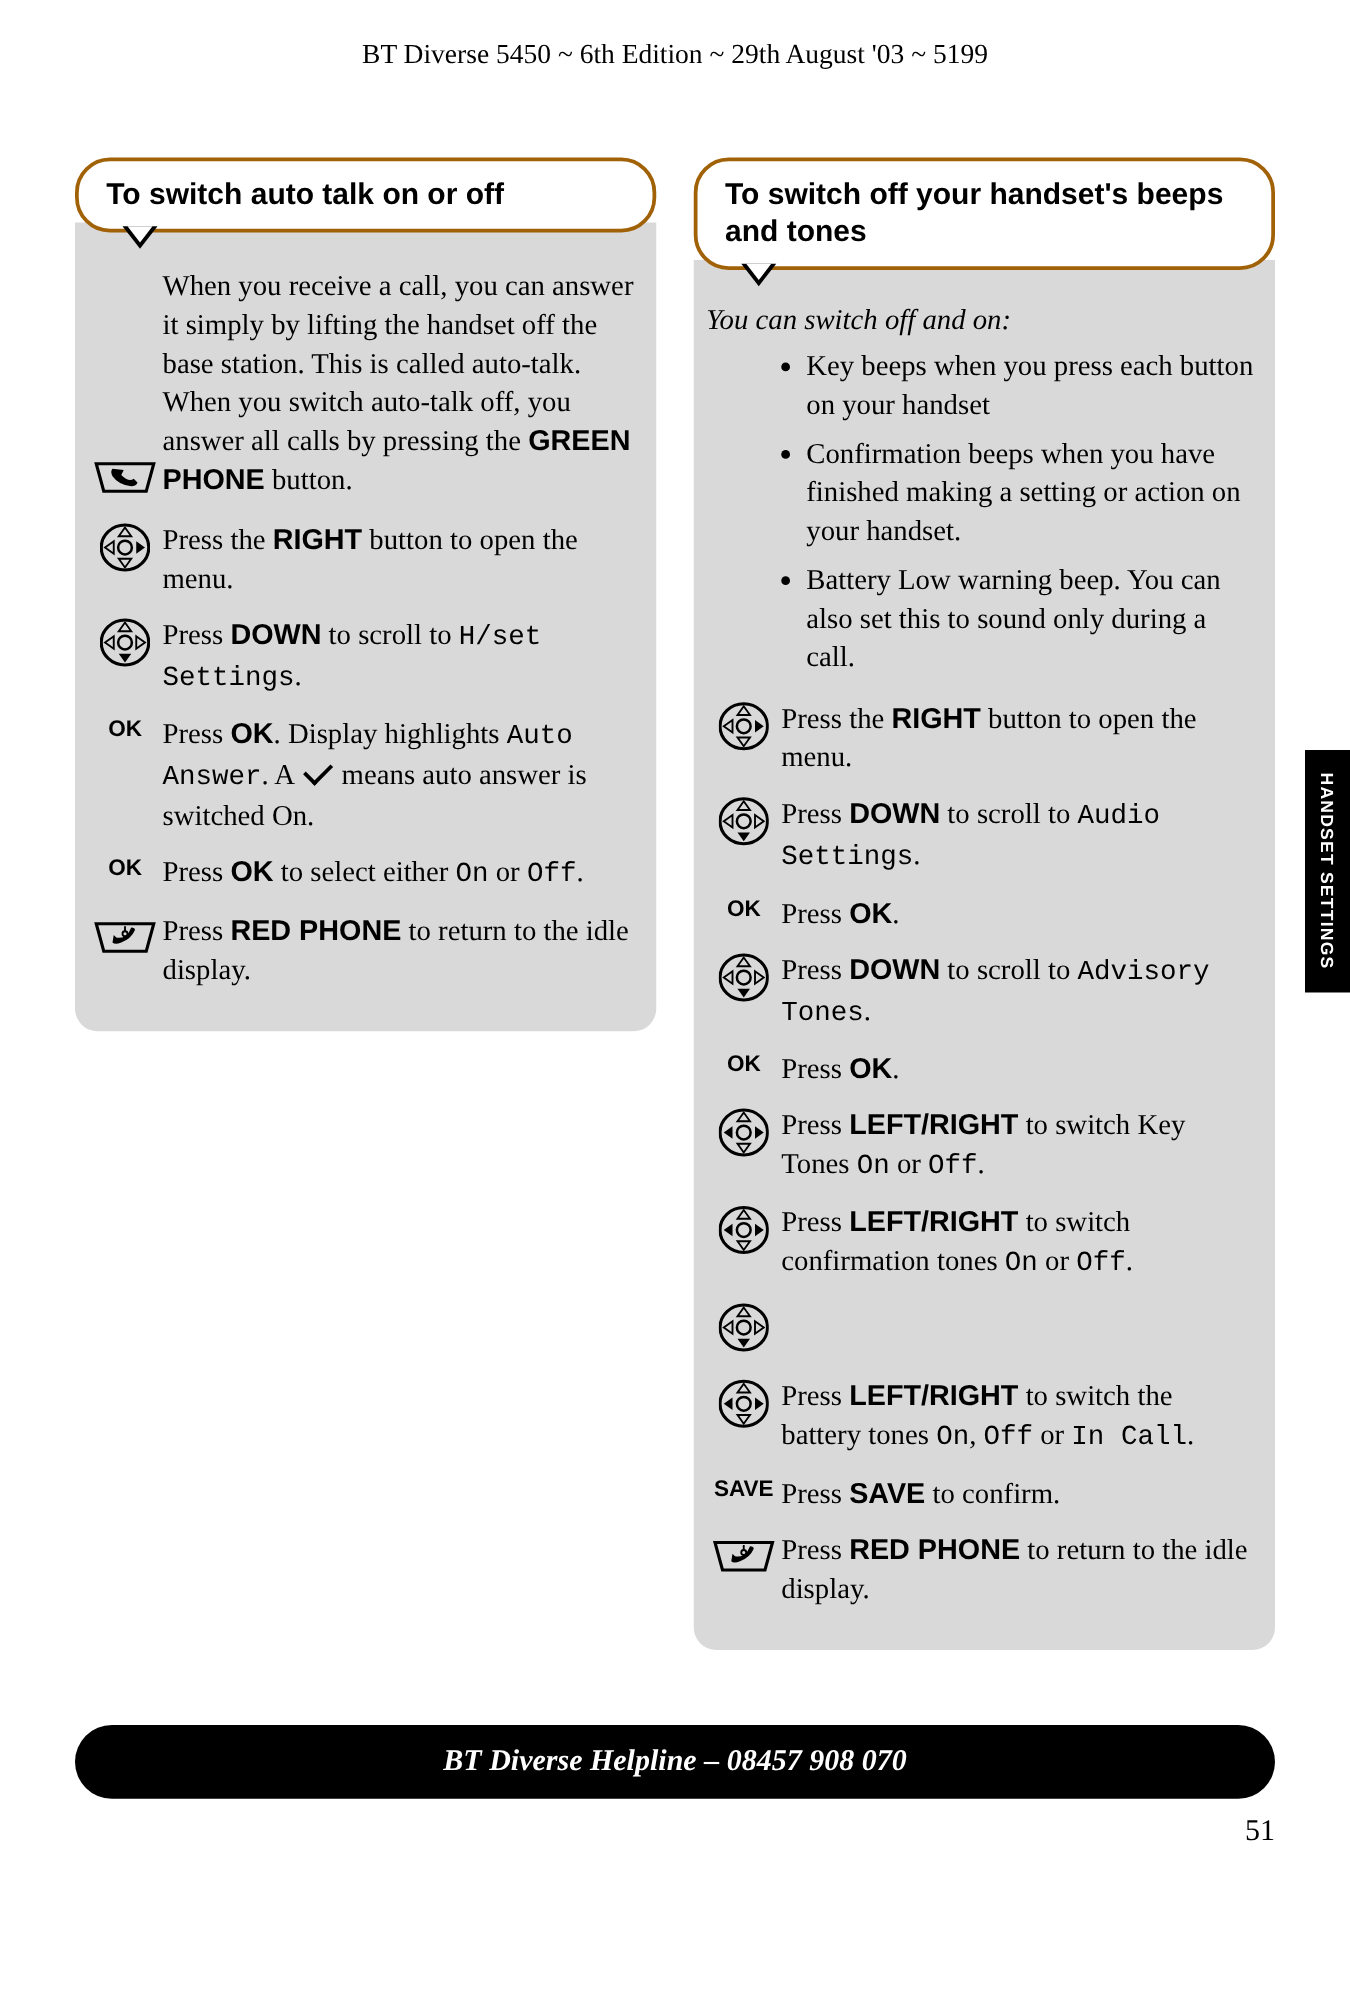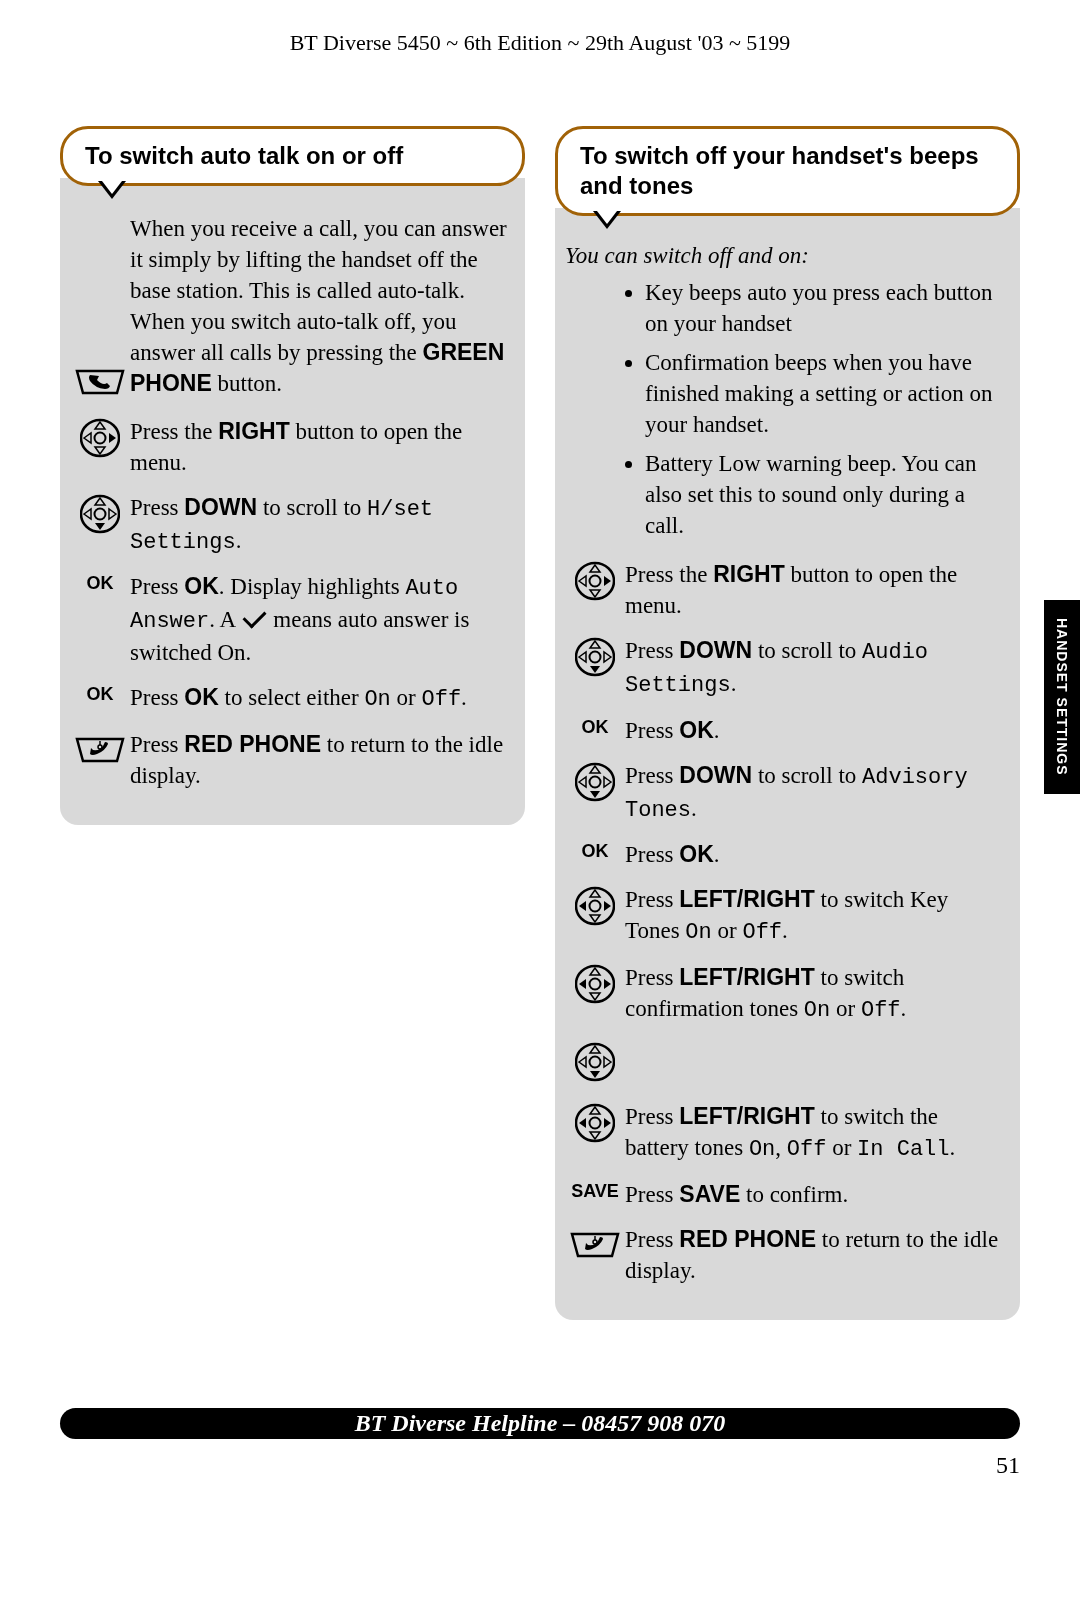"Key beeps auto you press" li { text: auto -> when }
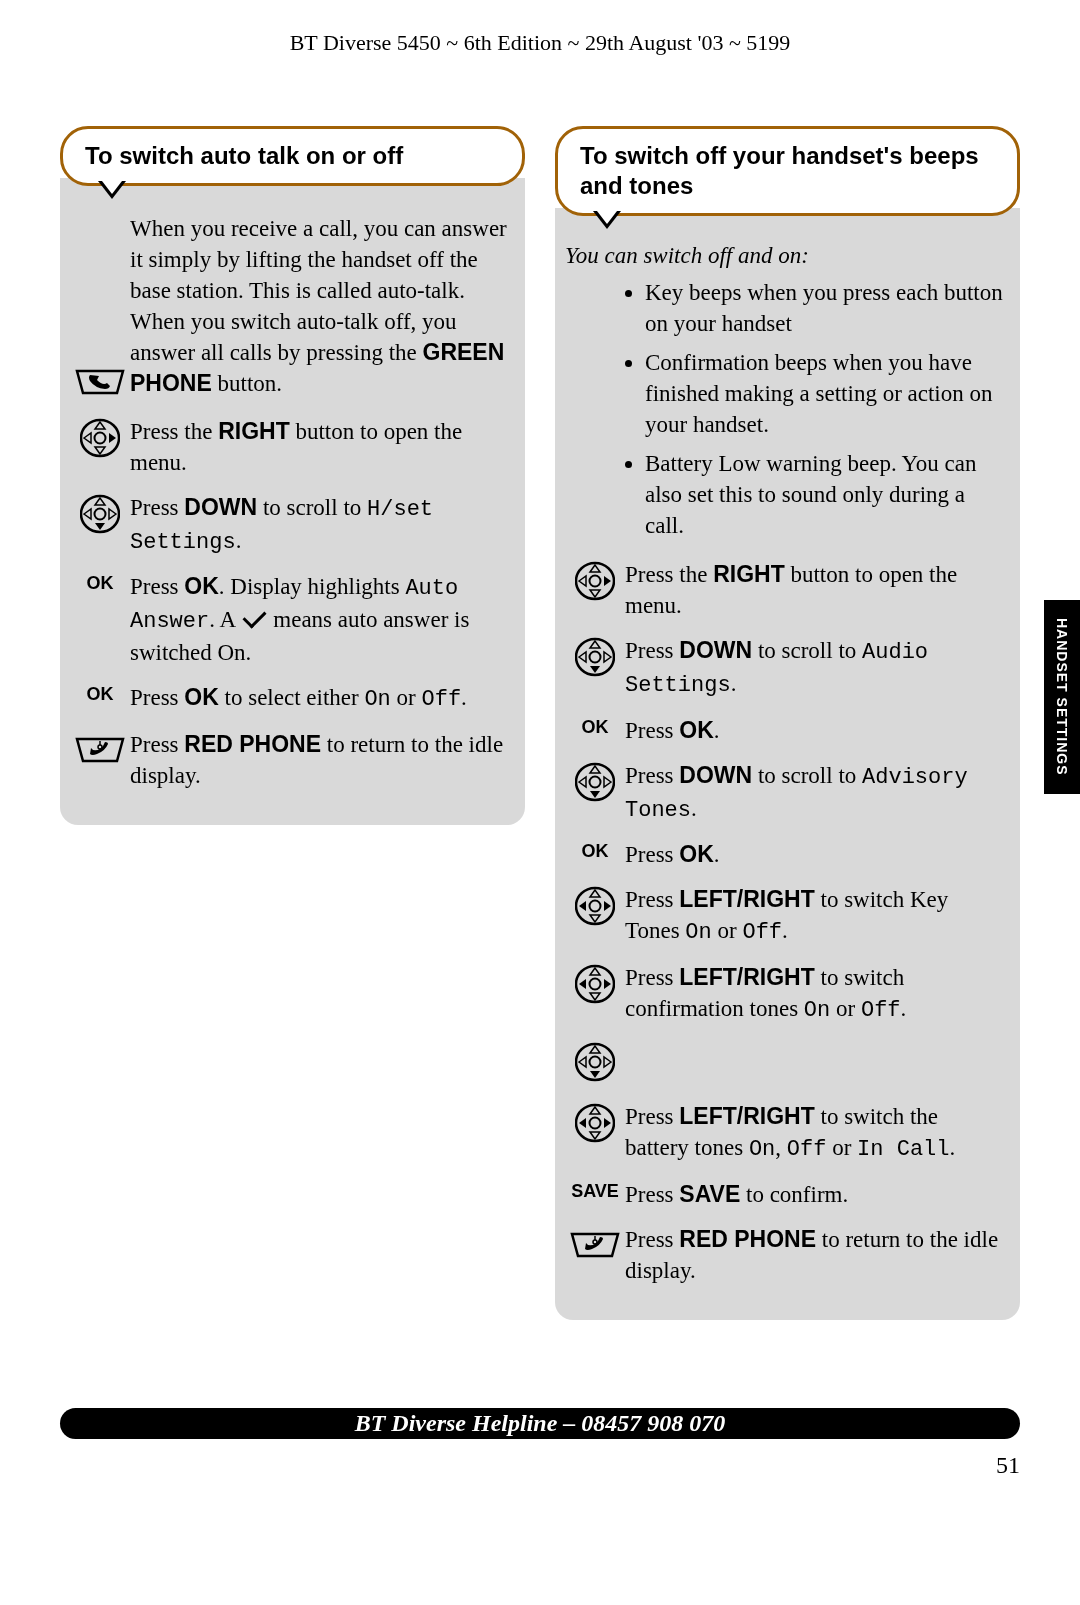"BT Diverse Helpline – 08457" .helpline-bar { padding: 2px 0 -> 16px 0 }
